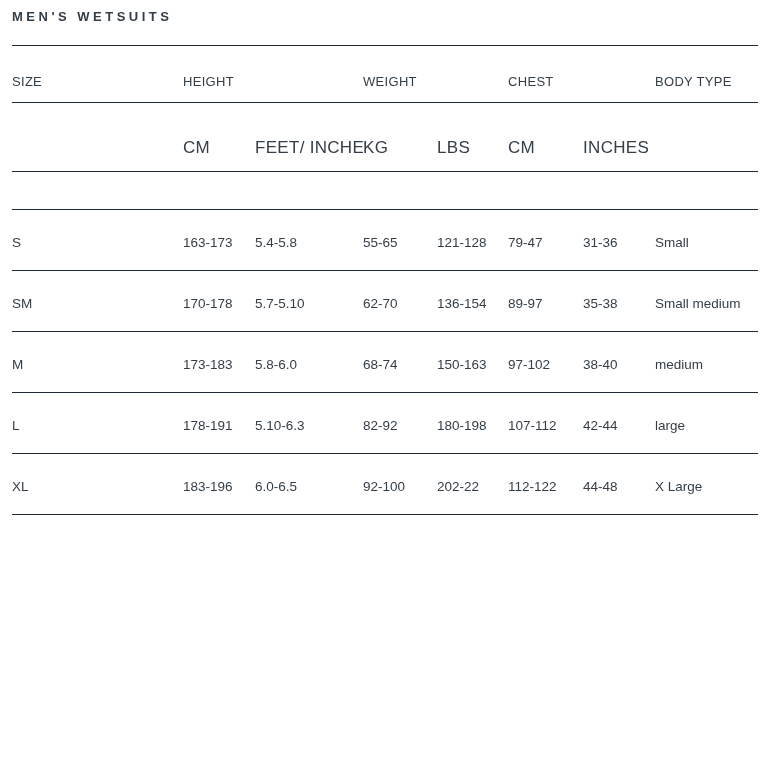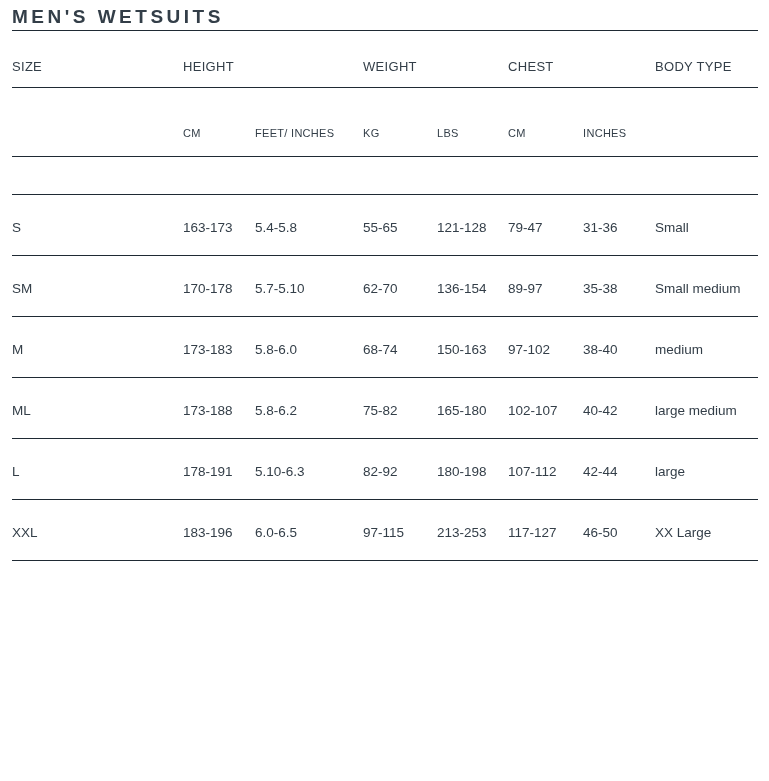"MEN'S WETSUITS" .page-title { font-size: 19px -> 13px }
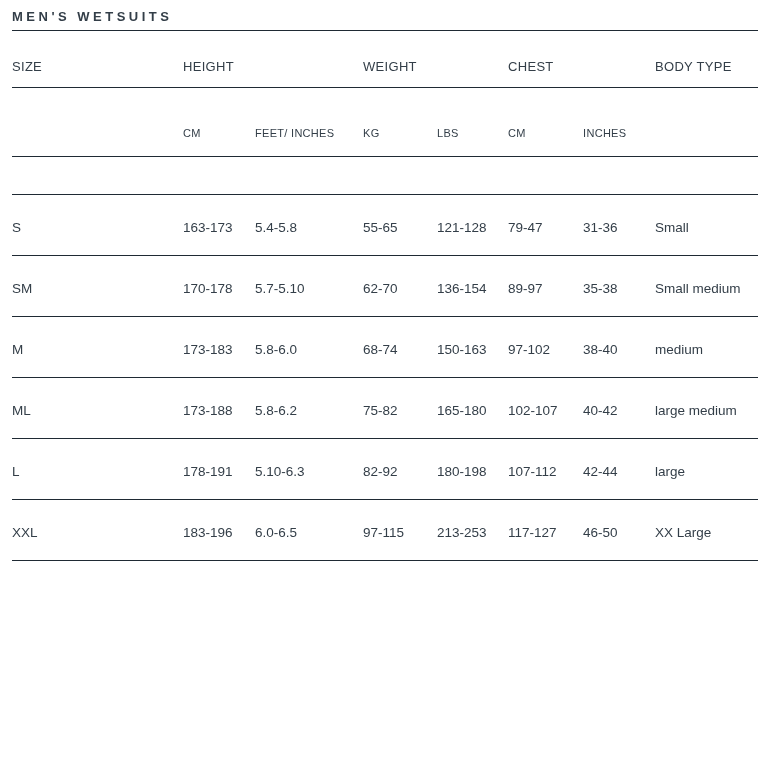"SIZE" table.size-chart { margin: 6px 0 0 12px -> 21px 0 0 12px }
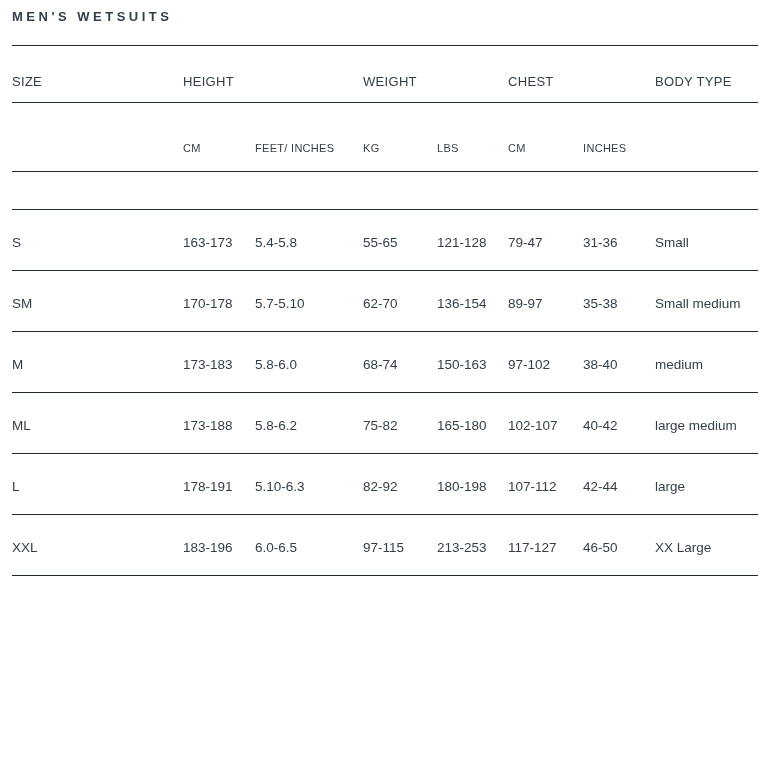"CM" tr.unit-header-row th { font-size: 11px -> 17px }
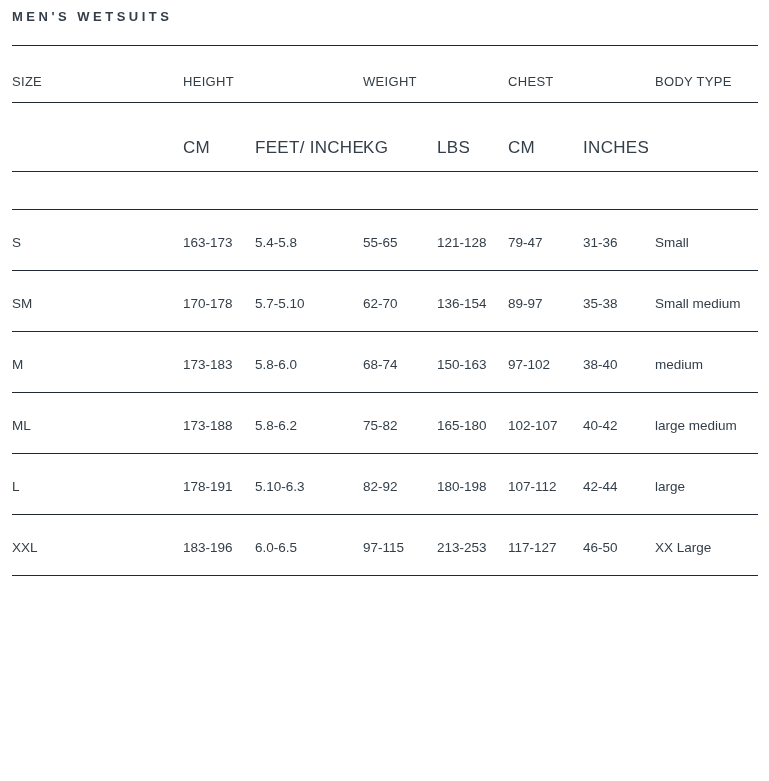"ML" tr.data-row { html: <tr> <td>ML</td> <td>173-188</td> <td>5.8-6.2</td> <td>75-82</td> <td>165-180</td> <td>102-107</td> <td>40-42</td> <td>large medium</td> </tr> -> none }
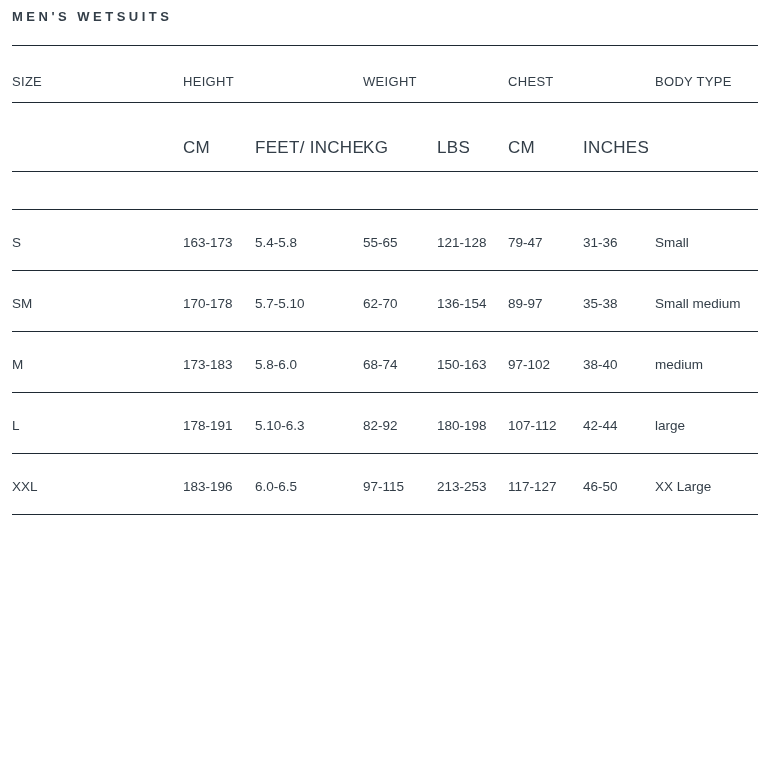"XL" tr.data-row { html: none -> <tr> <td>XL</td> <td>183-196</td> <td>6.0-6.5</td> <td>92-100</td> <td>202-22</td> <td>112-122</td> <td>44-48</td> <td>X Large</td> </tr> }
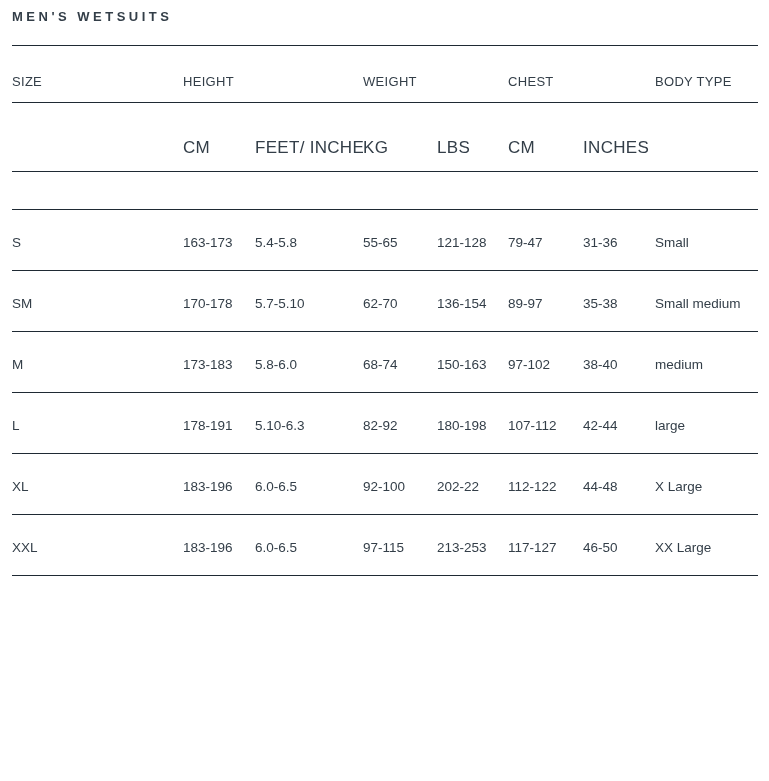"XXL" tr.data-row { html: <tr> <td>XXL</td> <td>183-196</td> <td>6.0-6.5</td> <td>97-115</td> <td>213-253</td> <td>117-127</td> <td>46-50</td> <td>XX Large</td> </tr> -> none }
